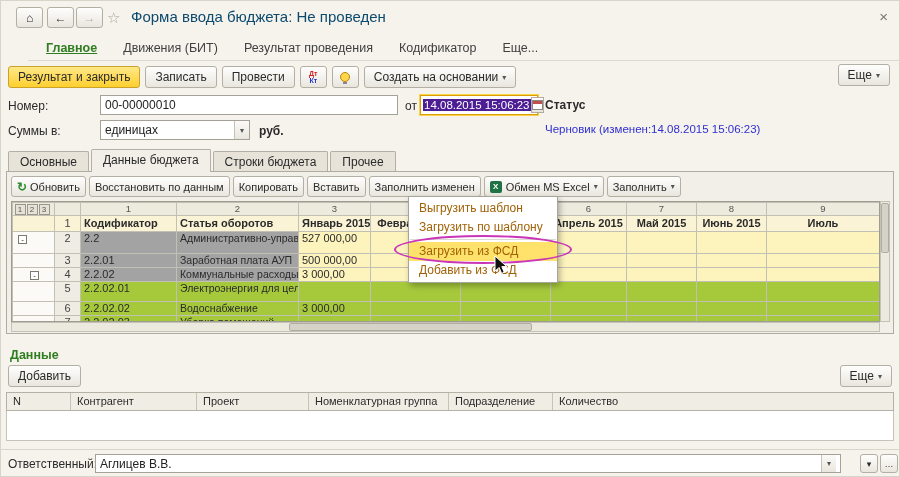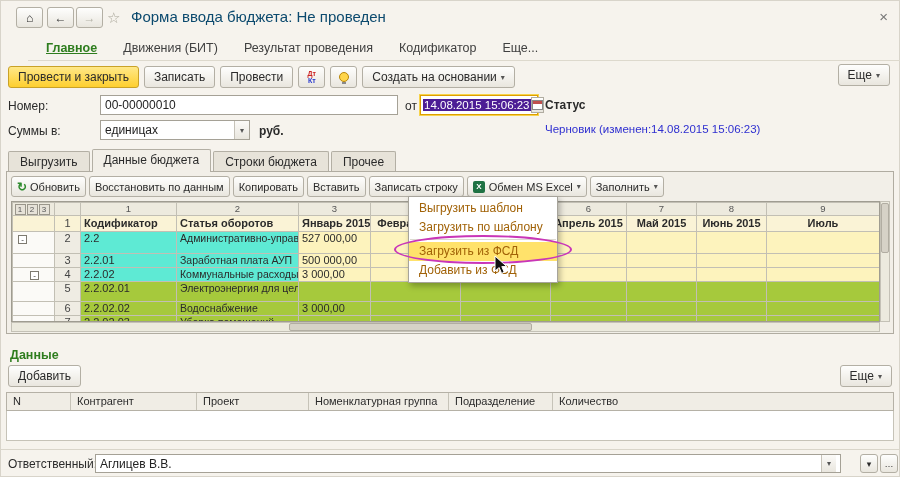"Провести и закрыть" button.btn { text: Провести -> Результат }
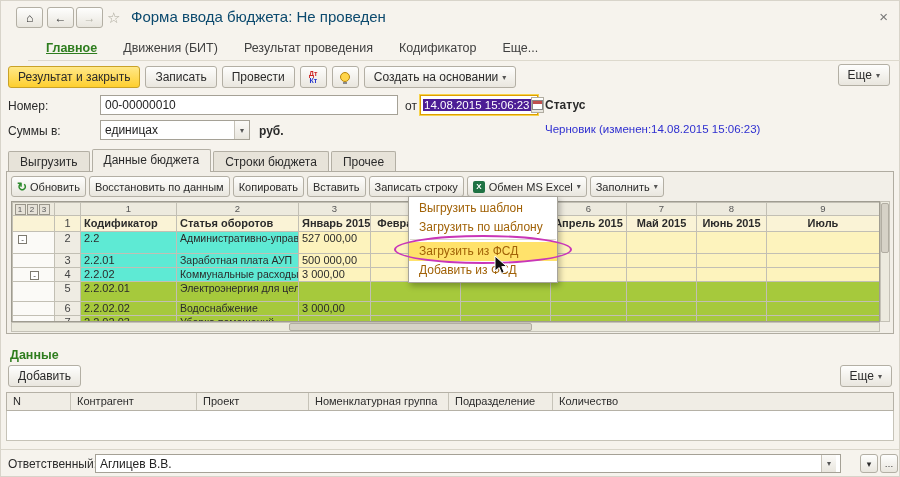"Выгрузить" div.tab { text: Выгрузить -> Основные }
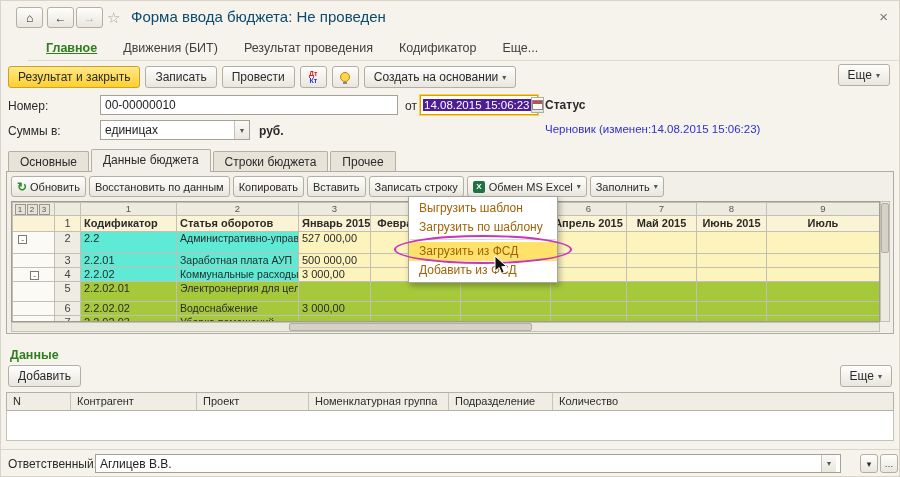"Записать строку" button.btn { text: Записать строку -> Заполнить изменен }
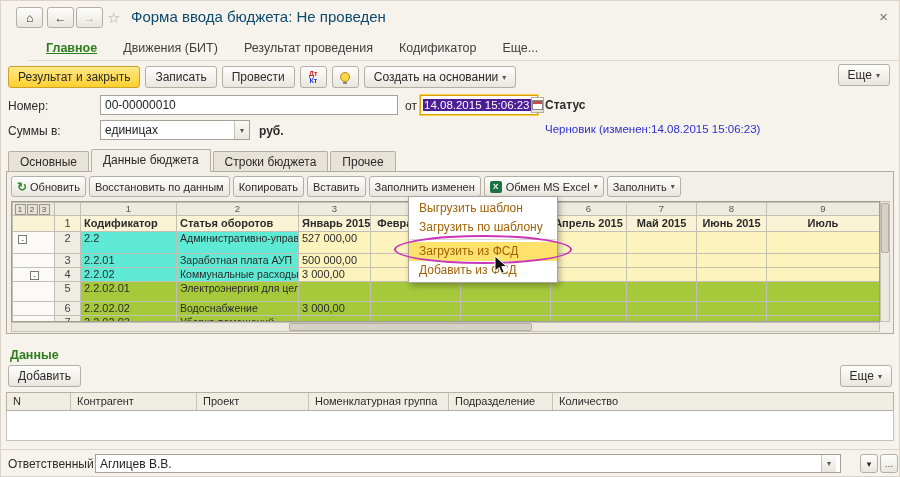"2.2" tr.ry td.cc { background: #5eead4 -> #a3a3a3 }
